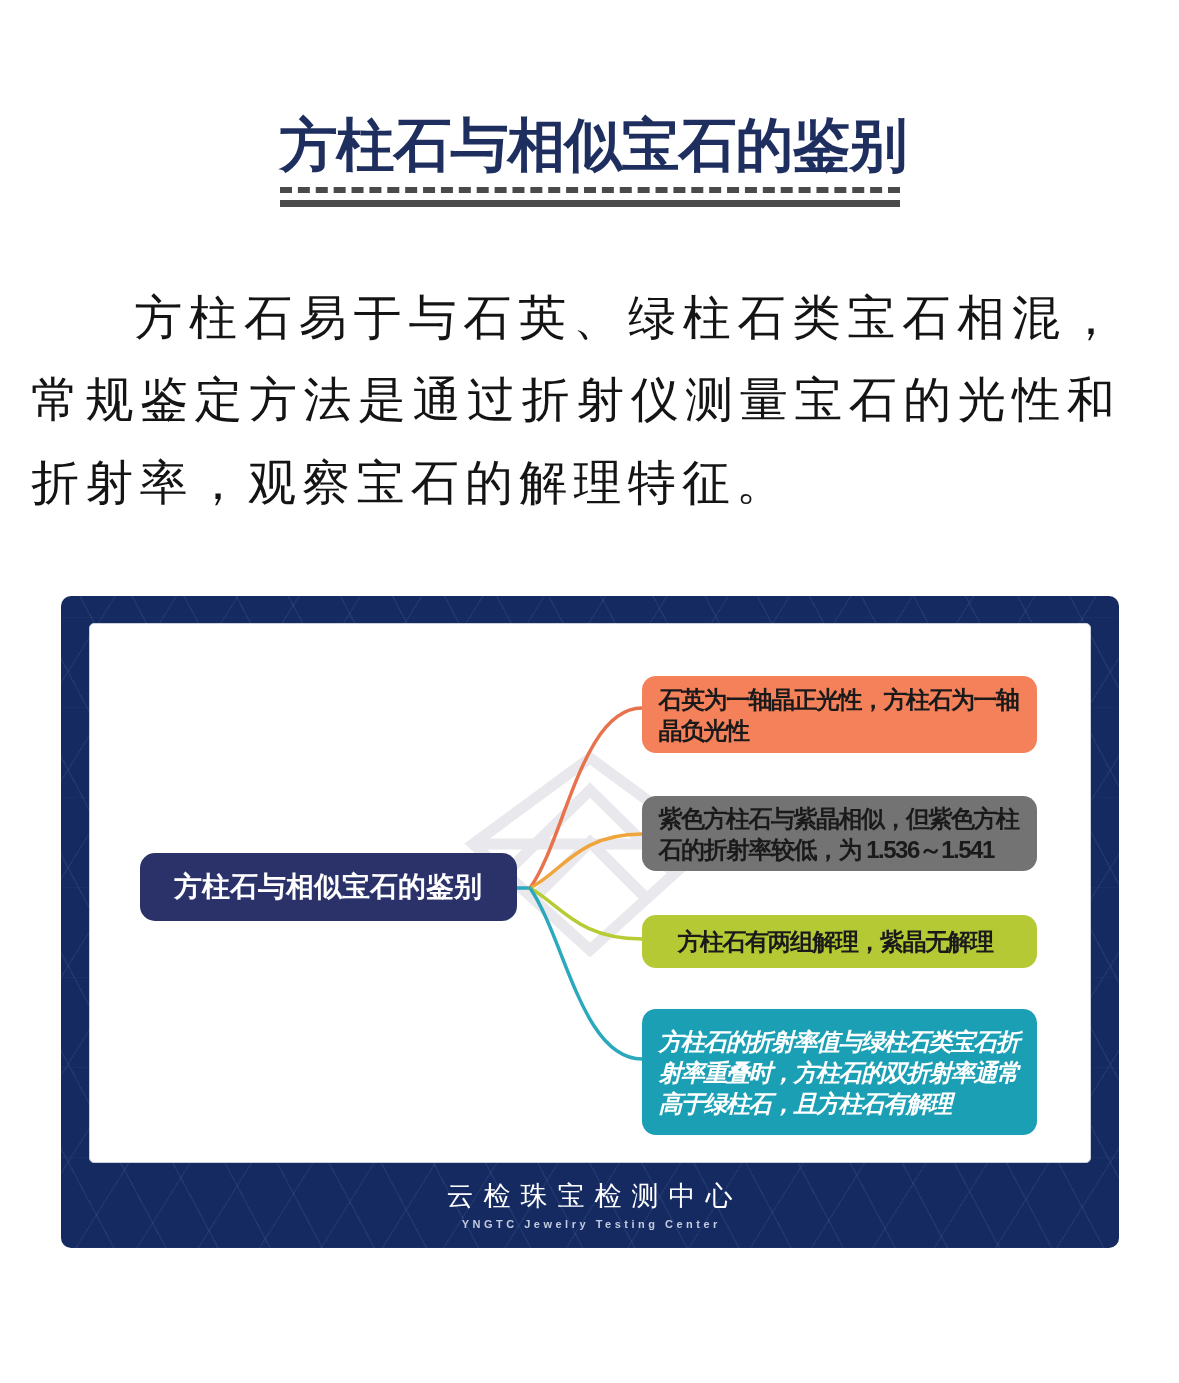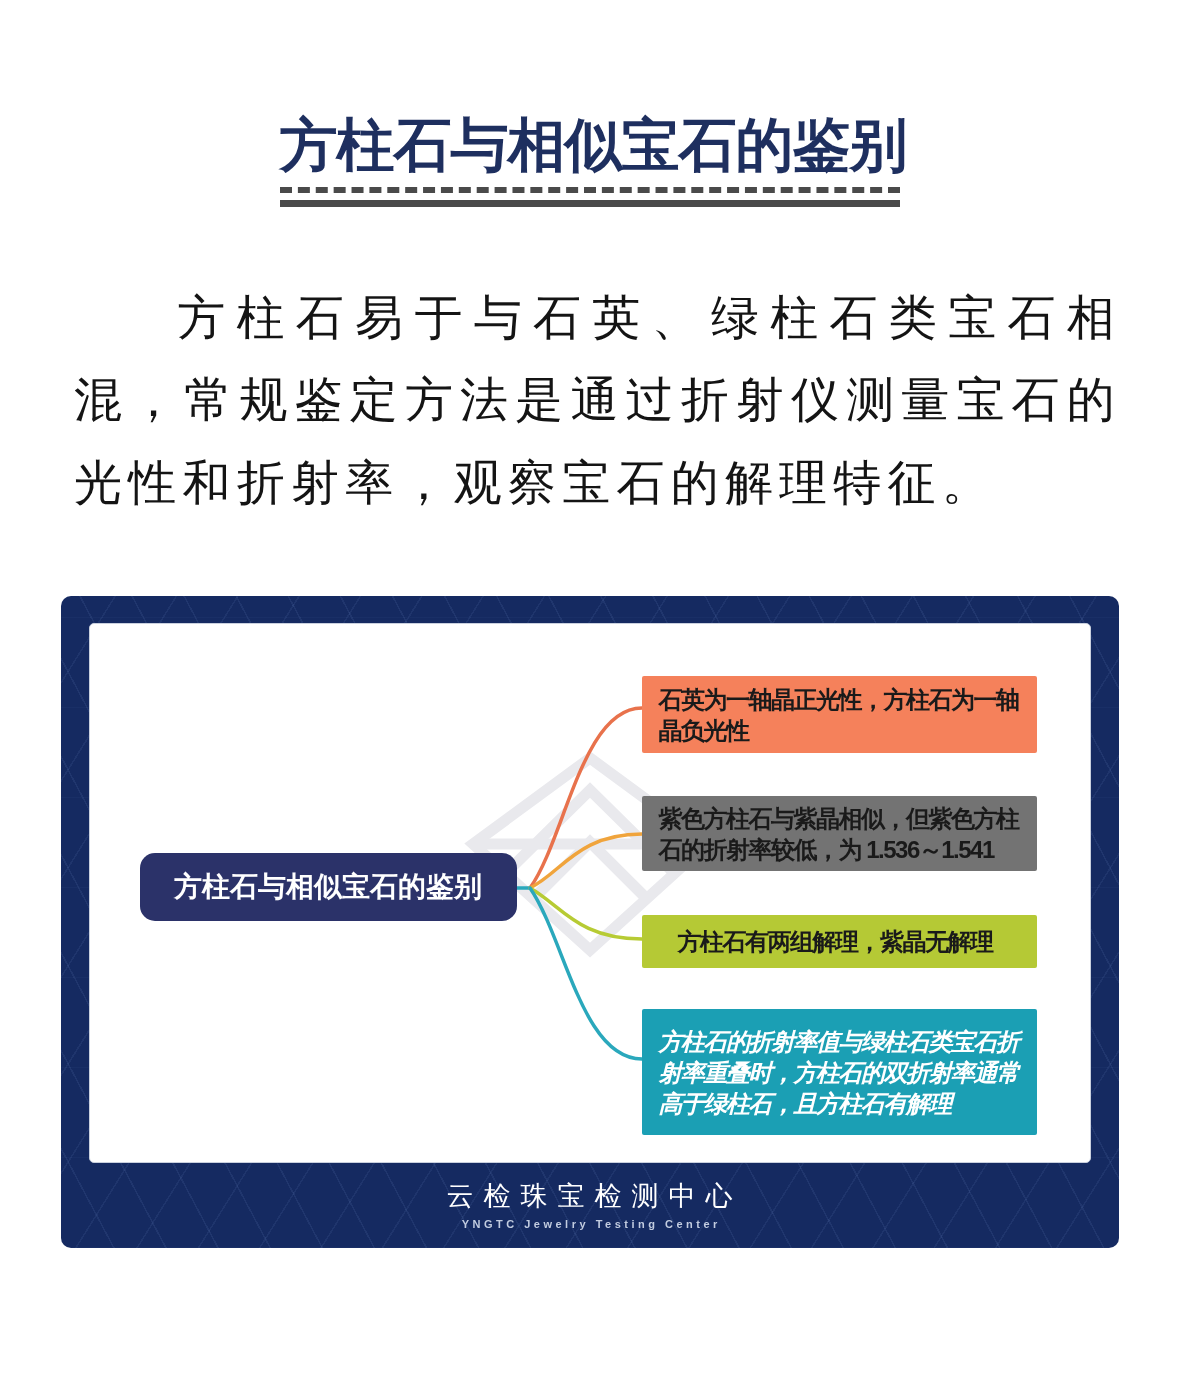"方柱石易于与石英、绿柱石类宝石相混，常规鉴定方法是通过折射仪测量宝石的光性和折射" .intro { padding: 0 58px 0 74px -> 0 58px 0 31px }
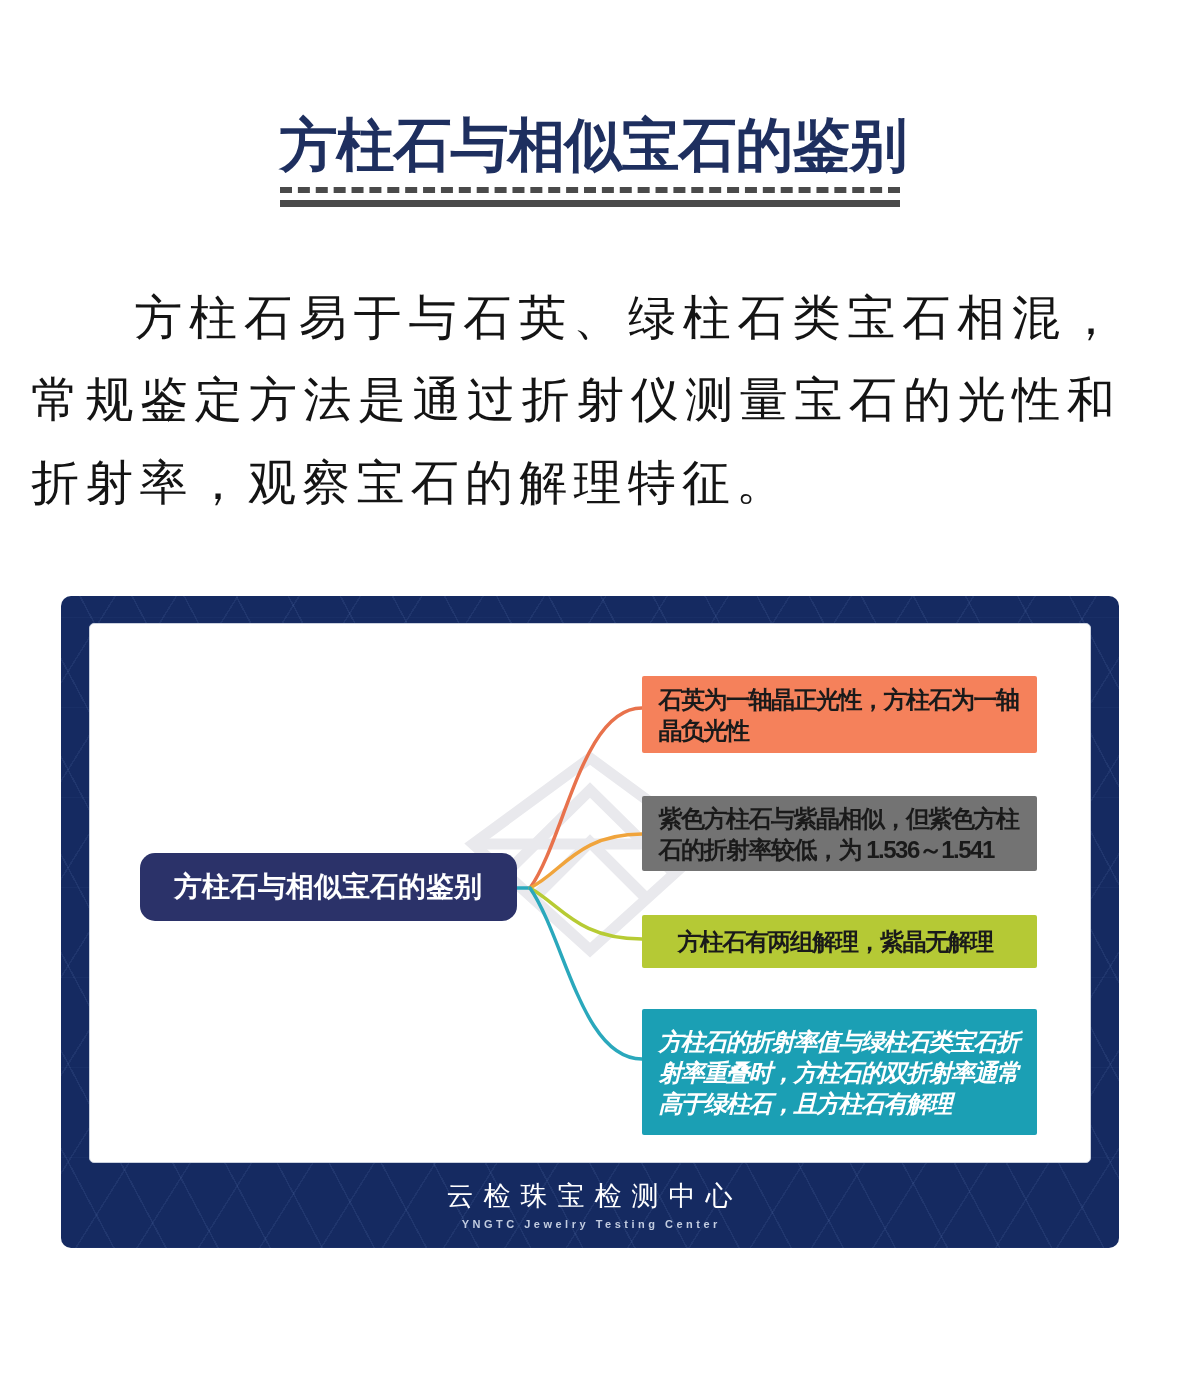"石英为一轴晶正光性，方柱石为一轴晶负光性" .branch-box { border-radius: 2px -> 14px }
